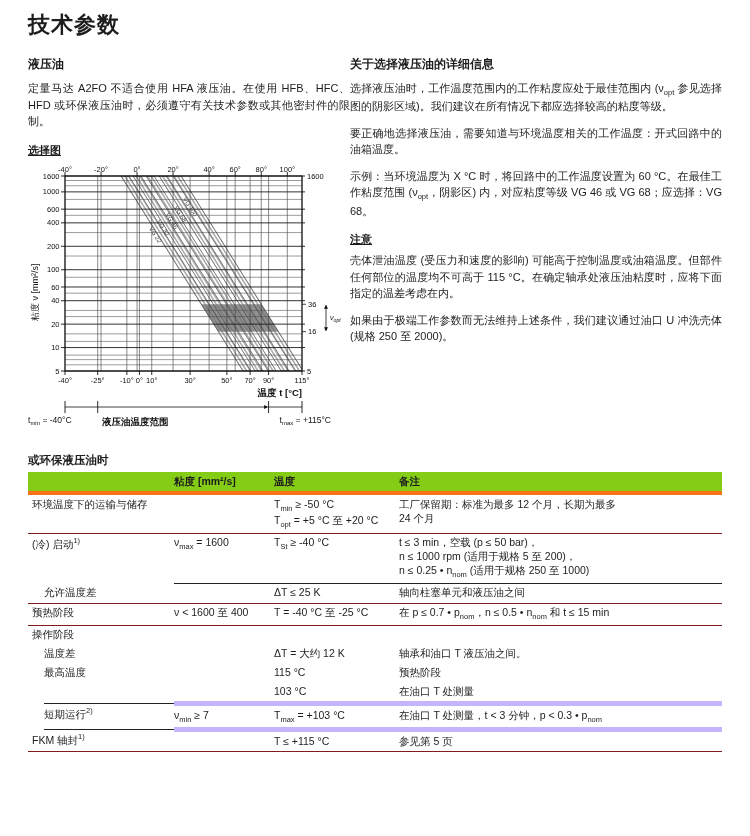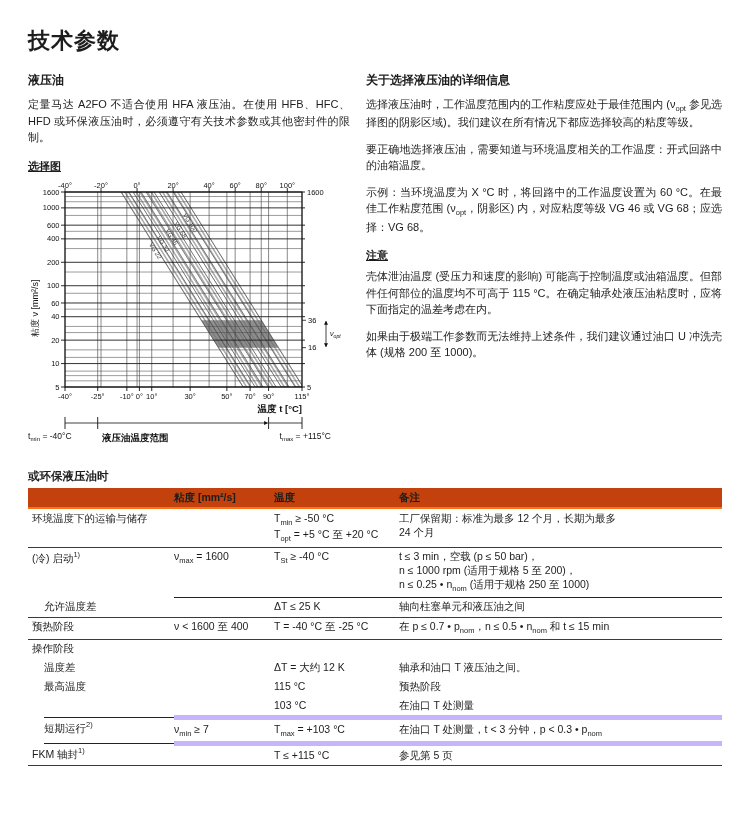"技术参数" h1 { margin: 20px 0 16px 0 -> 4px 0 16px 0 }
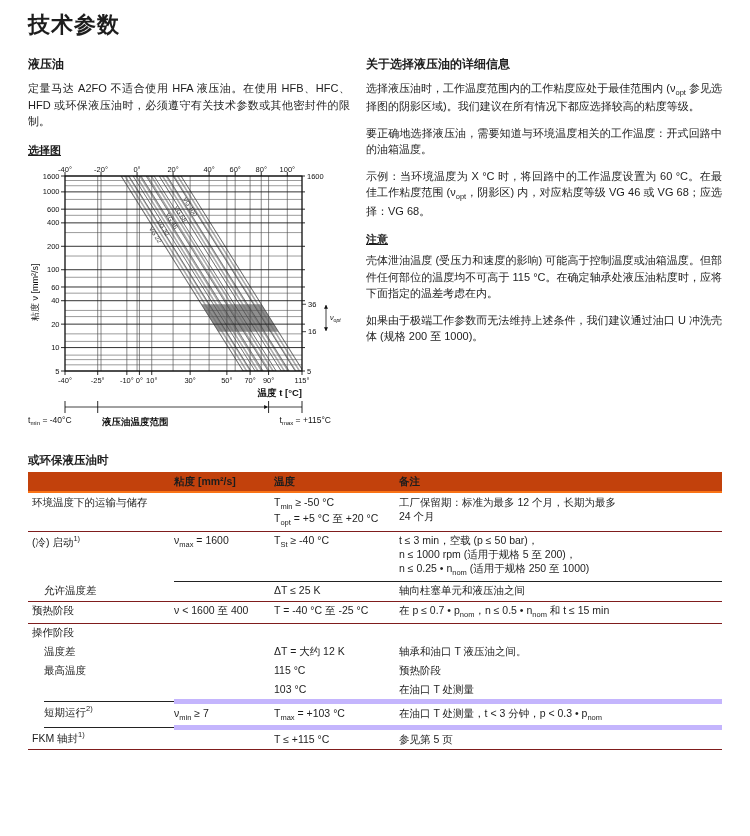"液压油" .cols { gap: 16px -> none }
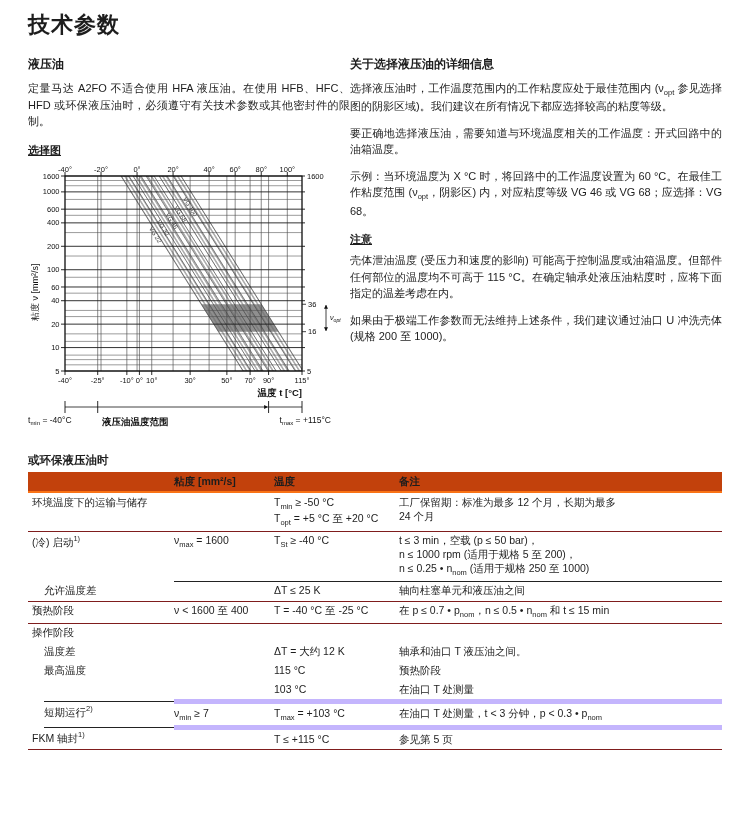"如果由于极端工作参数而无法维持上述条件，我们建议通过油口 U 冲洗壳体 (规格" p { text: 200 至 1000 -> 250 至 2000 }
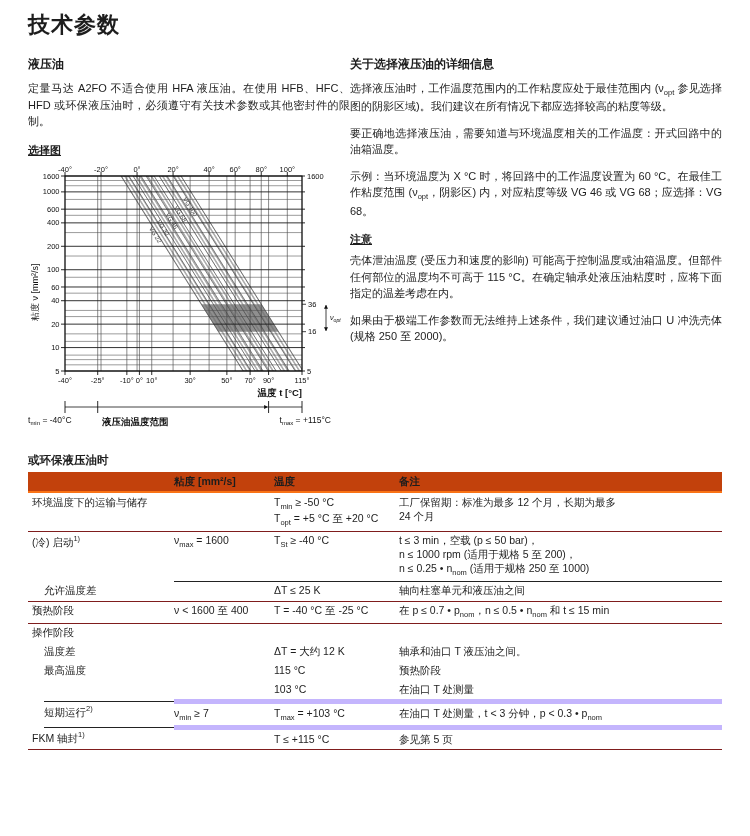"粘度 [mm²/s]" thead th { background: #c2410c -> #84cc16; border-bottom: 2px solid #f97316 -> 4px solid #f97316 }
